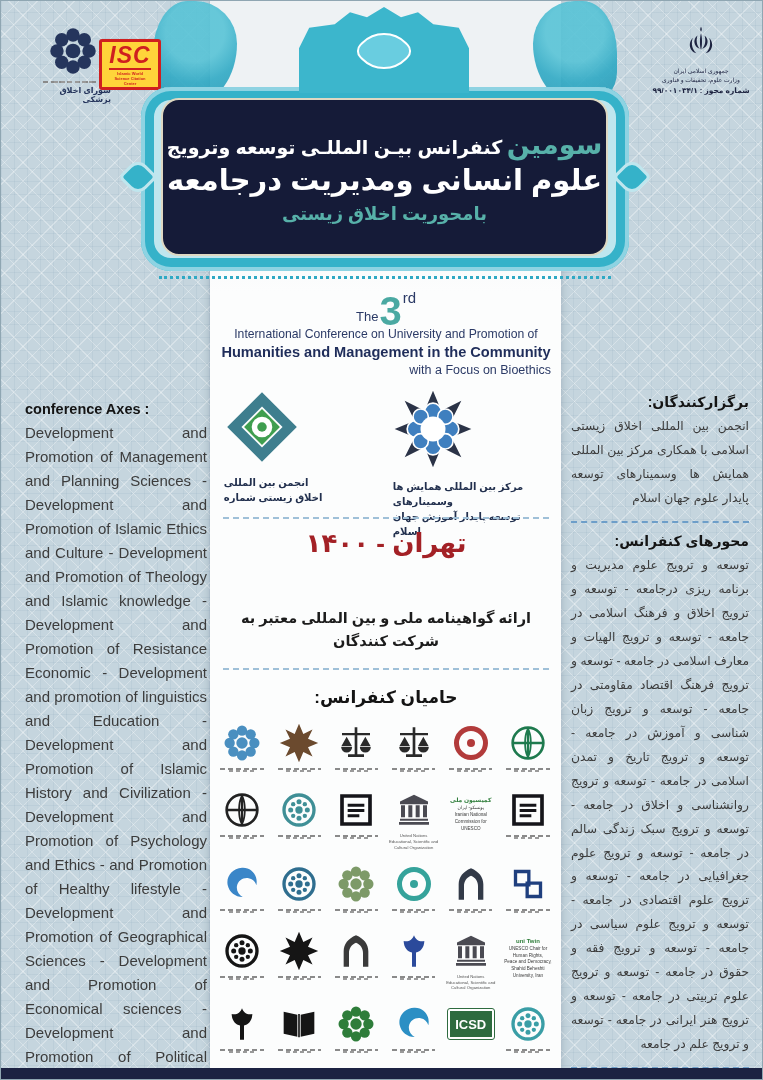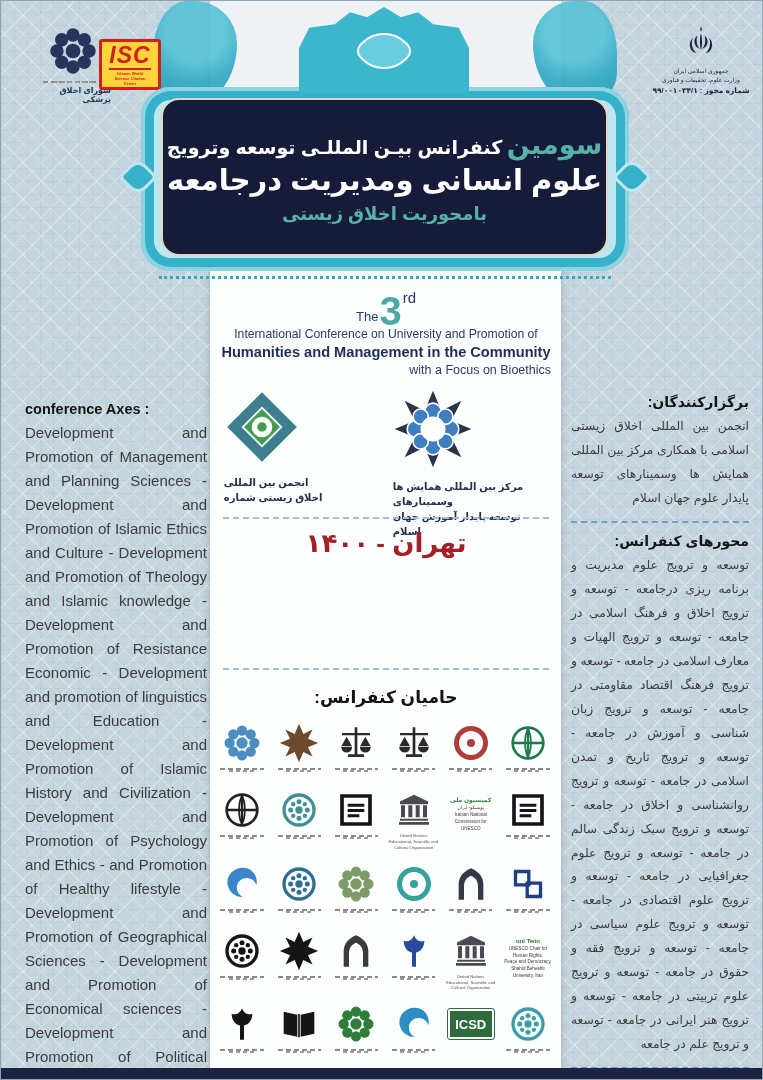"ارائه گواهینامه ملی و بین" div.cert { html: none -> <div> <div>ارائه گواهینامه ملی و بین المللی معتبر به</div> <div>شرکت کنندگان</div> </div> }
